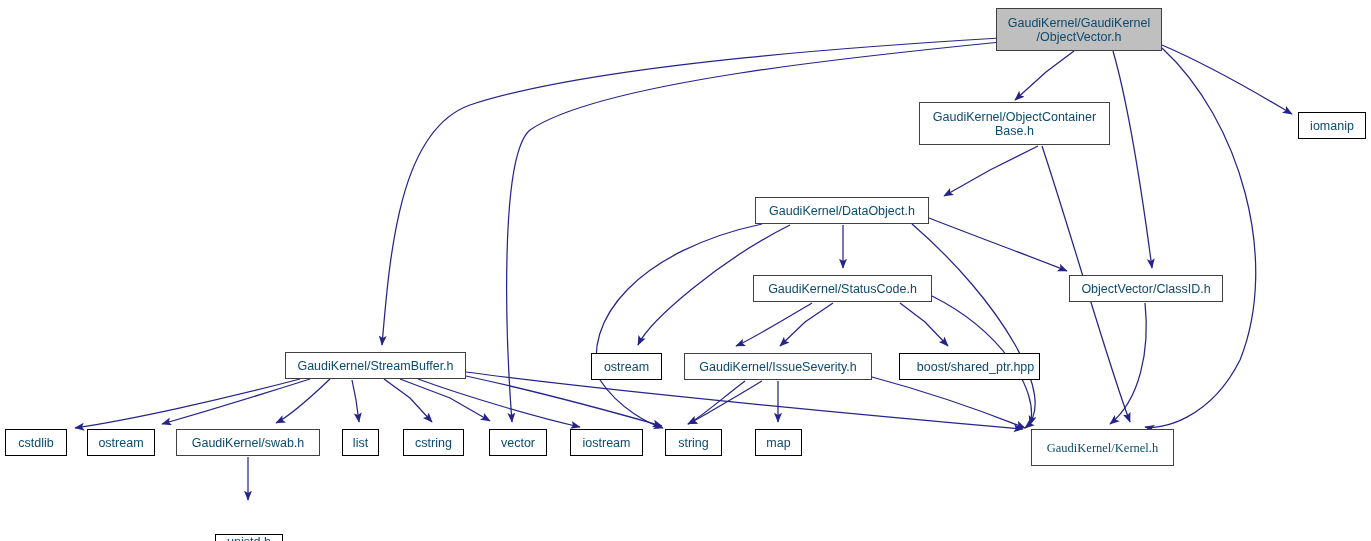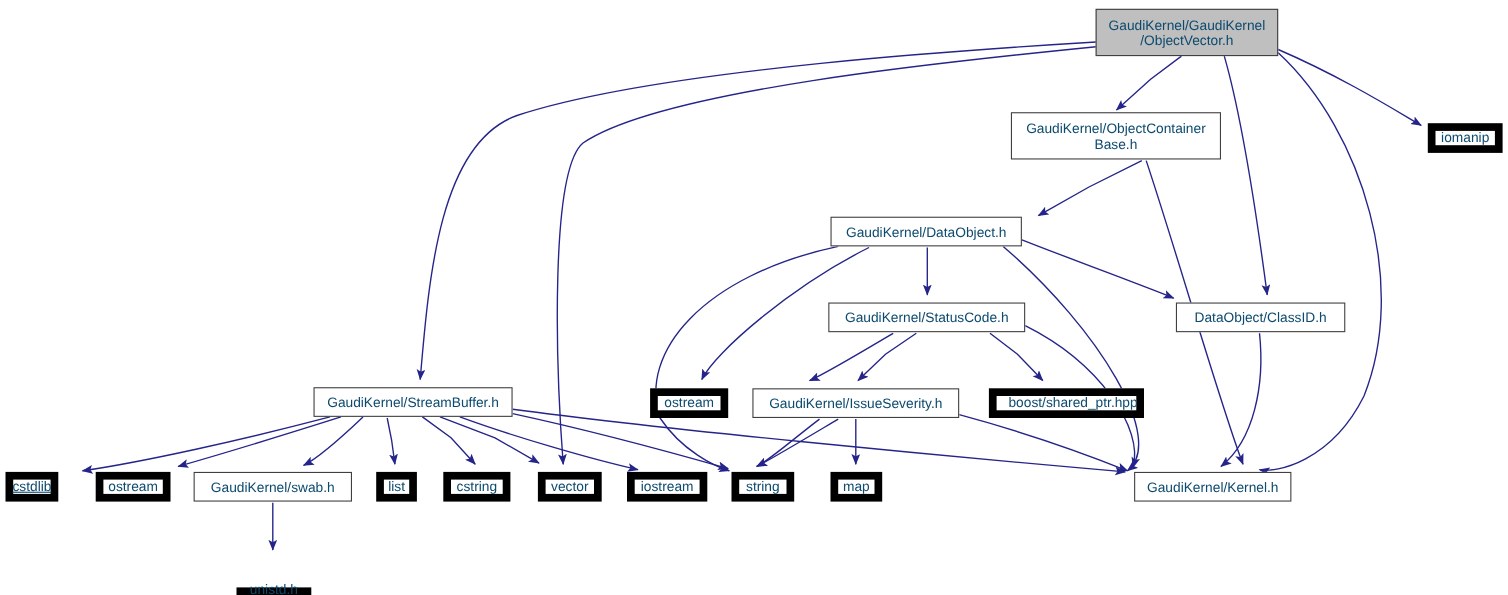"iomanip" .node.ext { align-items: flex-end -> none; border: 7px solid #000000 -> 1px solid #000000 }
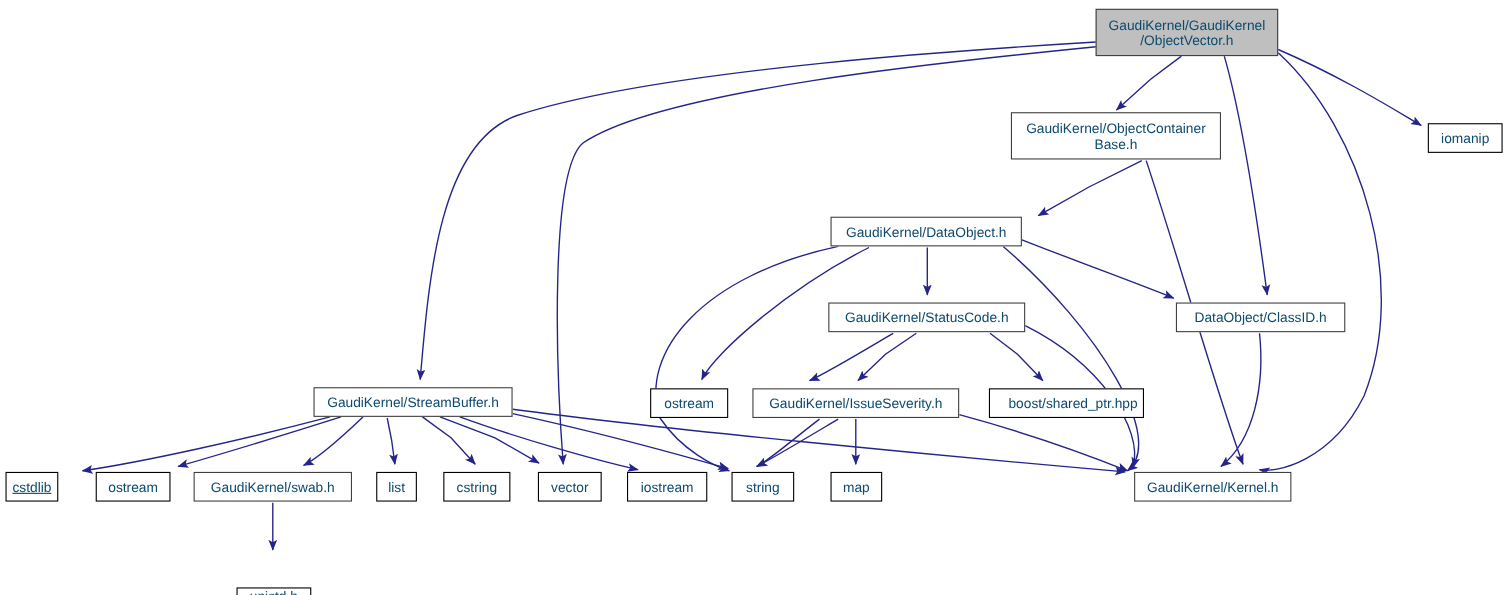"DataObject/ClassID.h" span { text: DataObject/ClassID.h -> ObjectVector/ClassID.h }
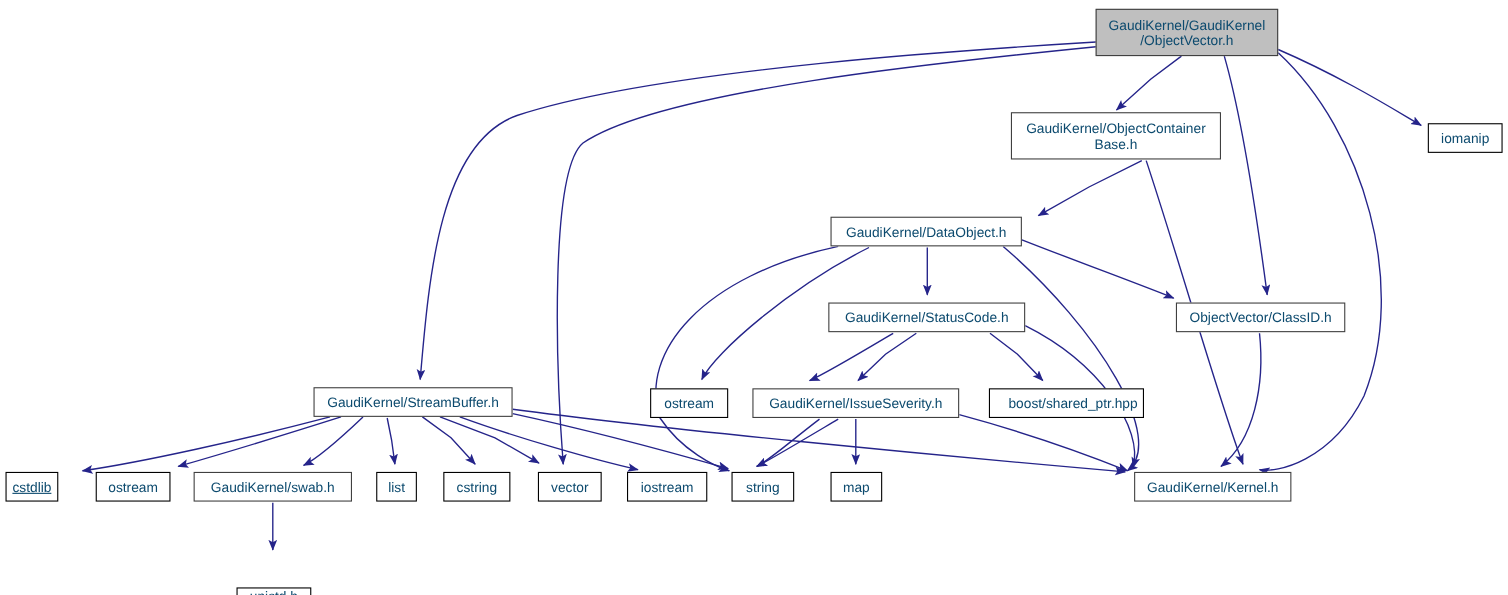"cstdlib" div.node { text-decoration: underline -> none; width: 48px -> 62px }
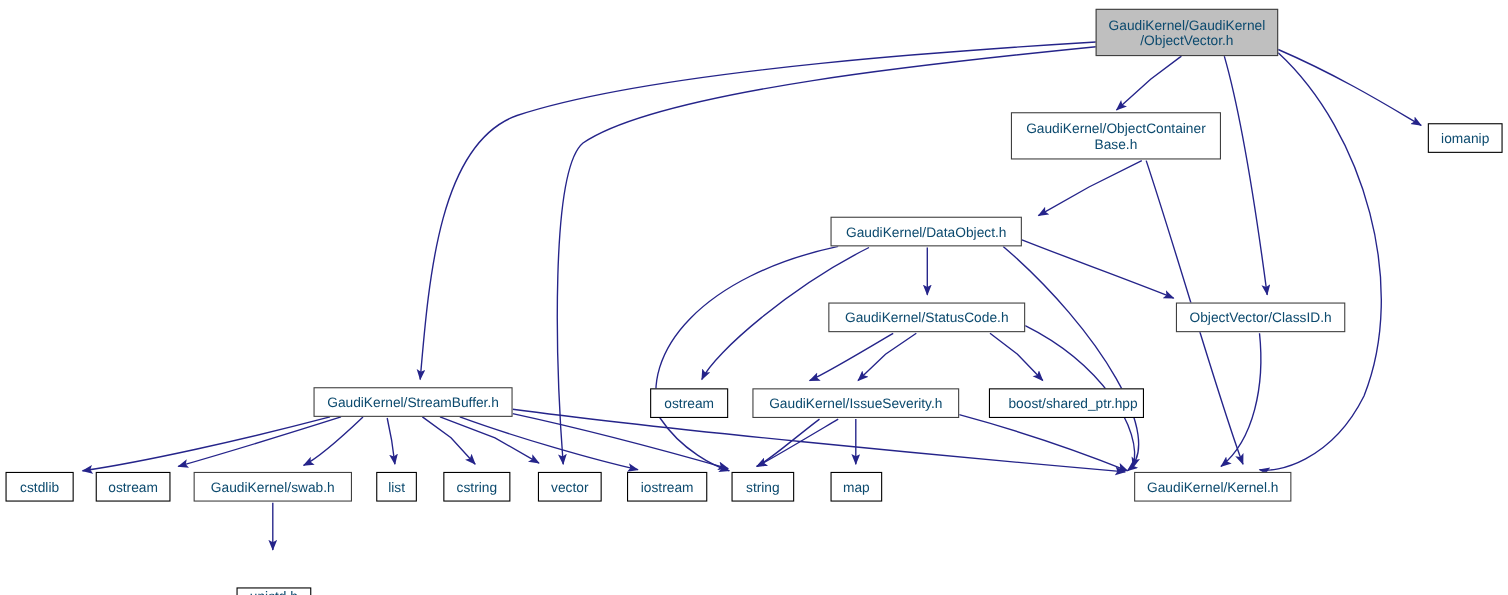"GaudiKernel/Kernel.h" div.node { font-family: none -> Liberation Serif, serif; height: 27px -> 37px }
